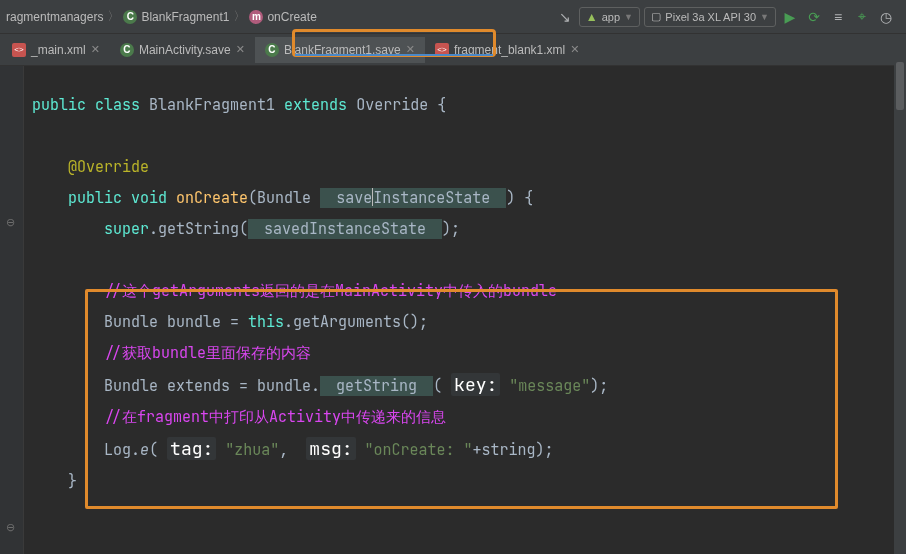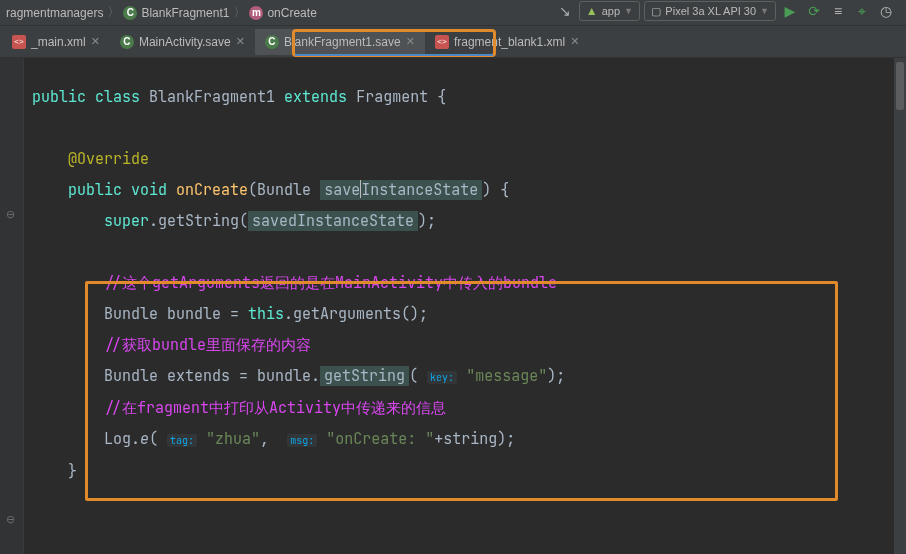"ragmentmanagers" .toolbar { align-items: flex-end -> center; height: 26px -> 34px }
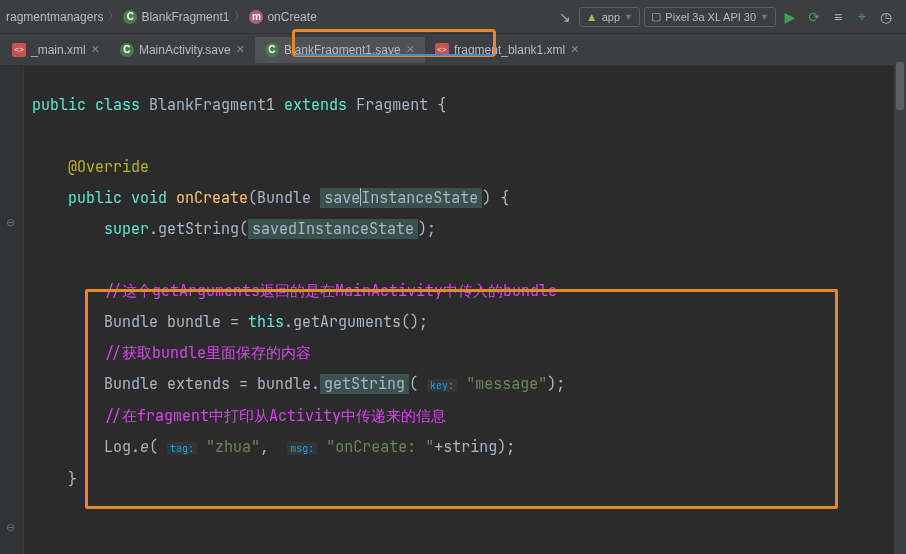"Fragment" span.cls { text: Fragment -> Override }
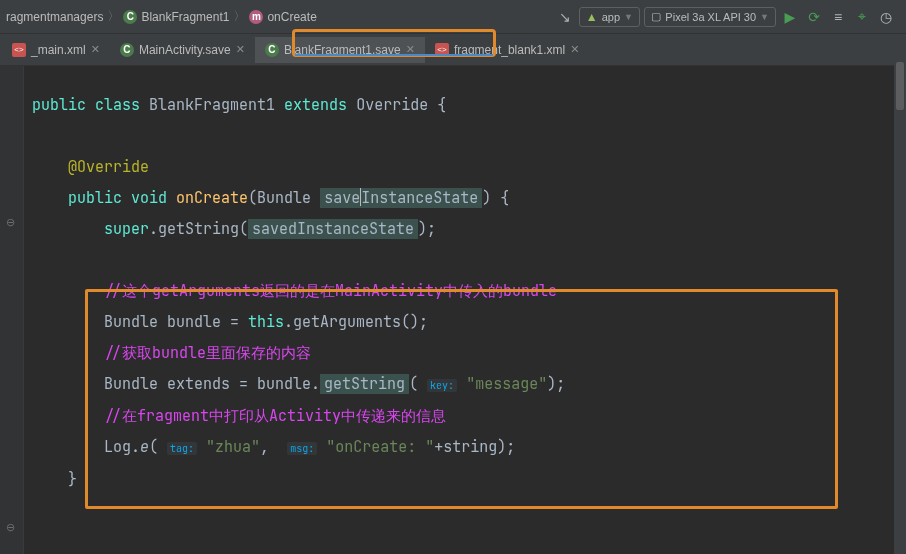"saveInstanceState" .param-bg { padding: 0 4px -> 0 16px }
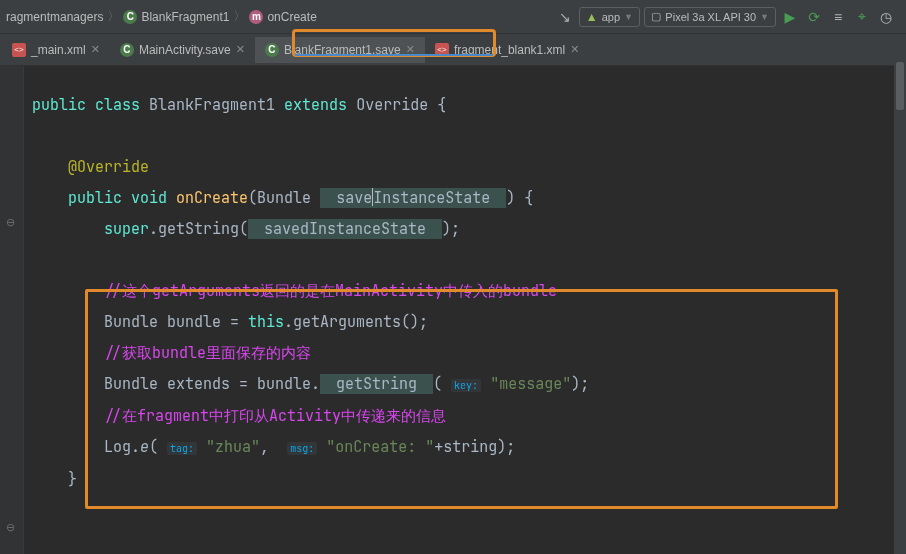"key:" .hint { color: #0ea5e9 -> #ffffff; font-size: 10px -> 18px }
